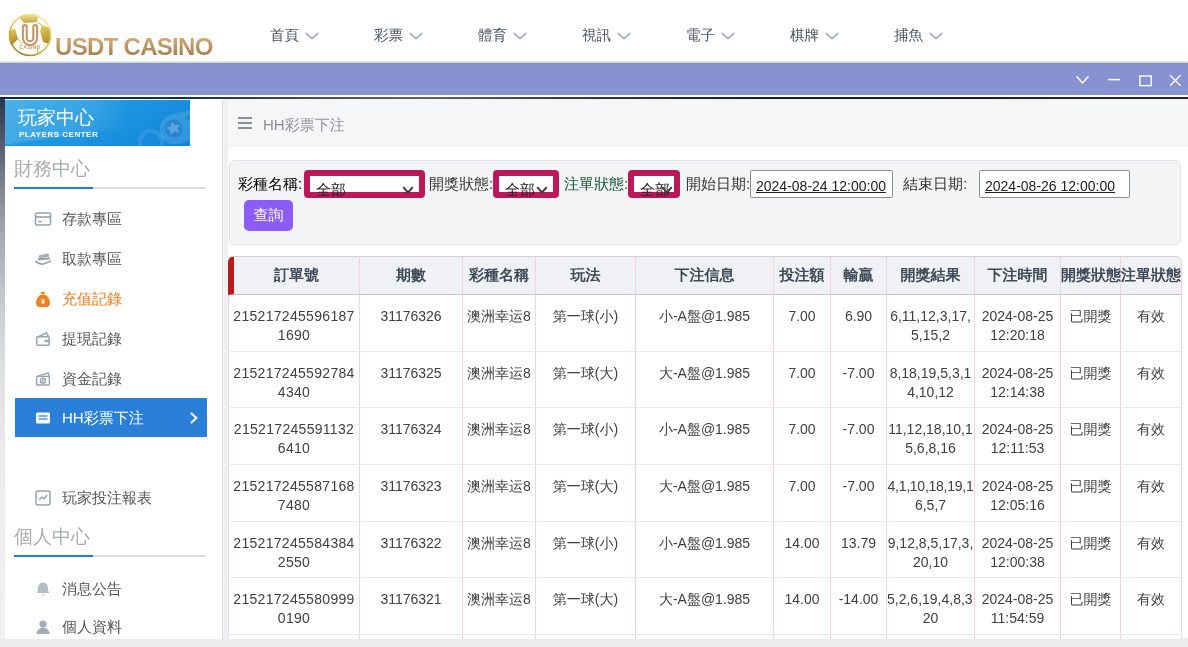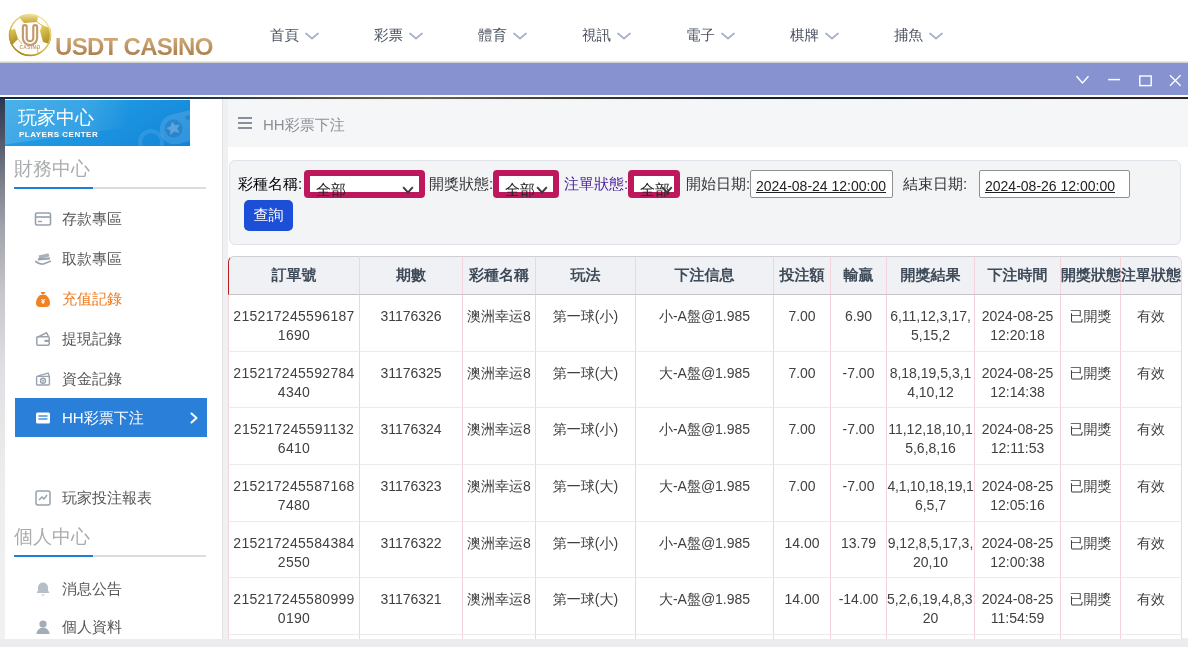"注單狀態:" div.abs { color: #4c1d95 -> #14532d }
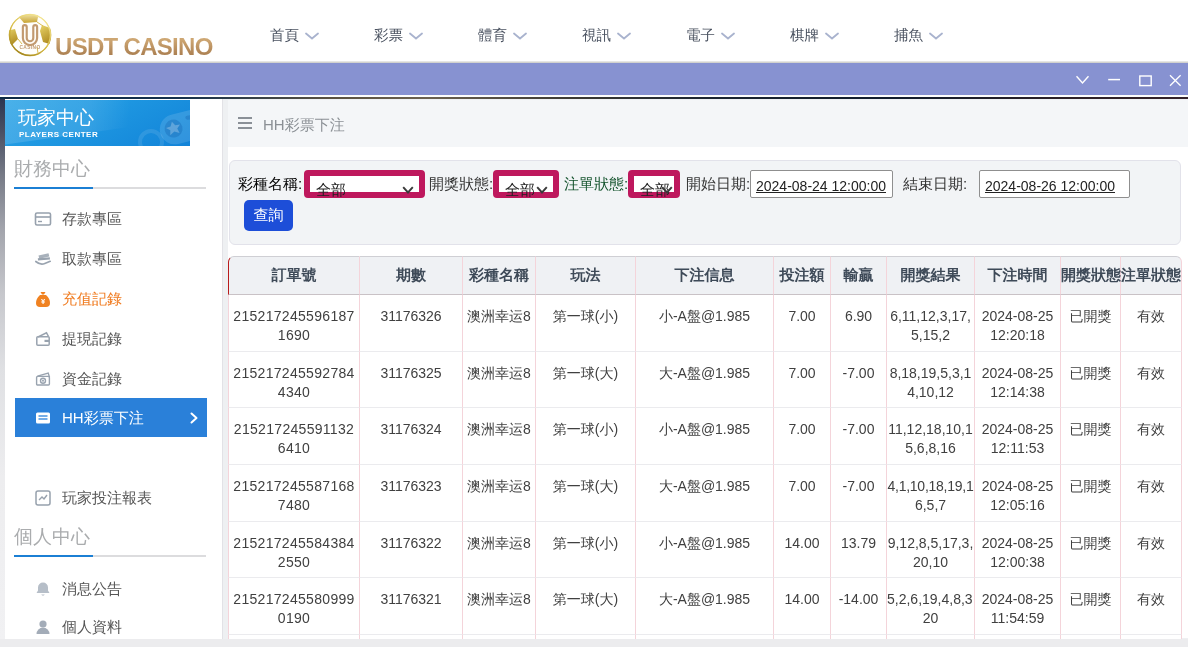"查詢" #btn { background: #1d4ed8 -> #8b5cf6 }
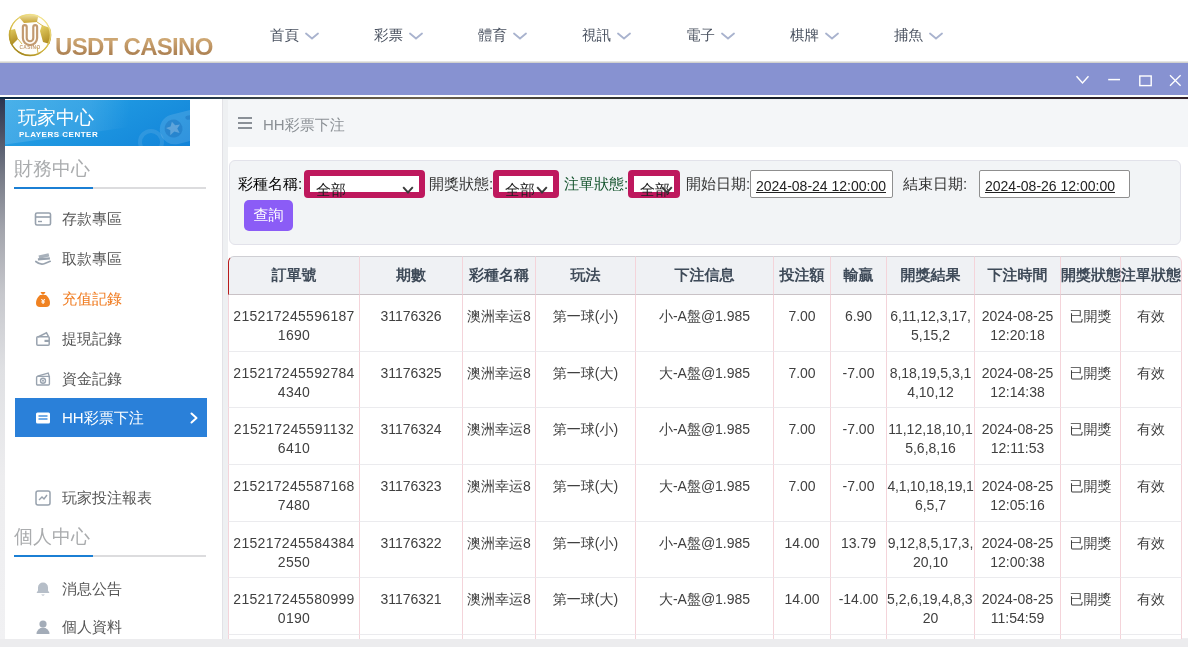"訂單號" #tbl th:first-child { border-left: 1px solid #b91c1c -> 6px solid #b91c1c }
